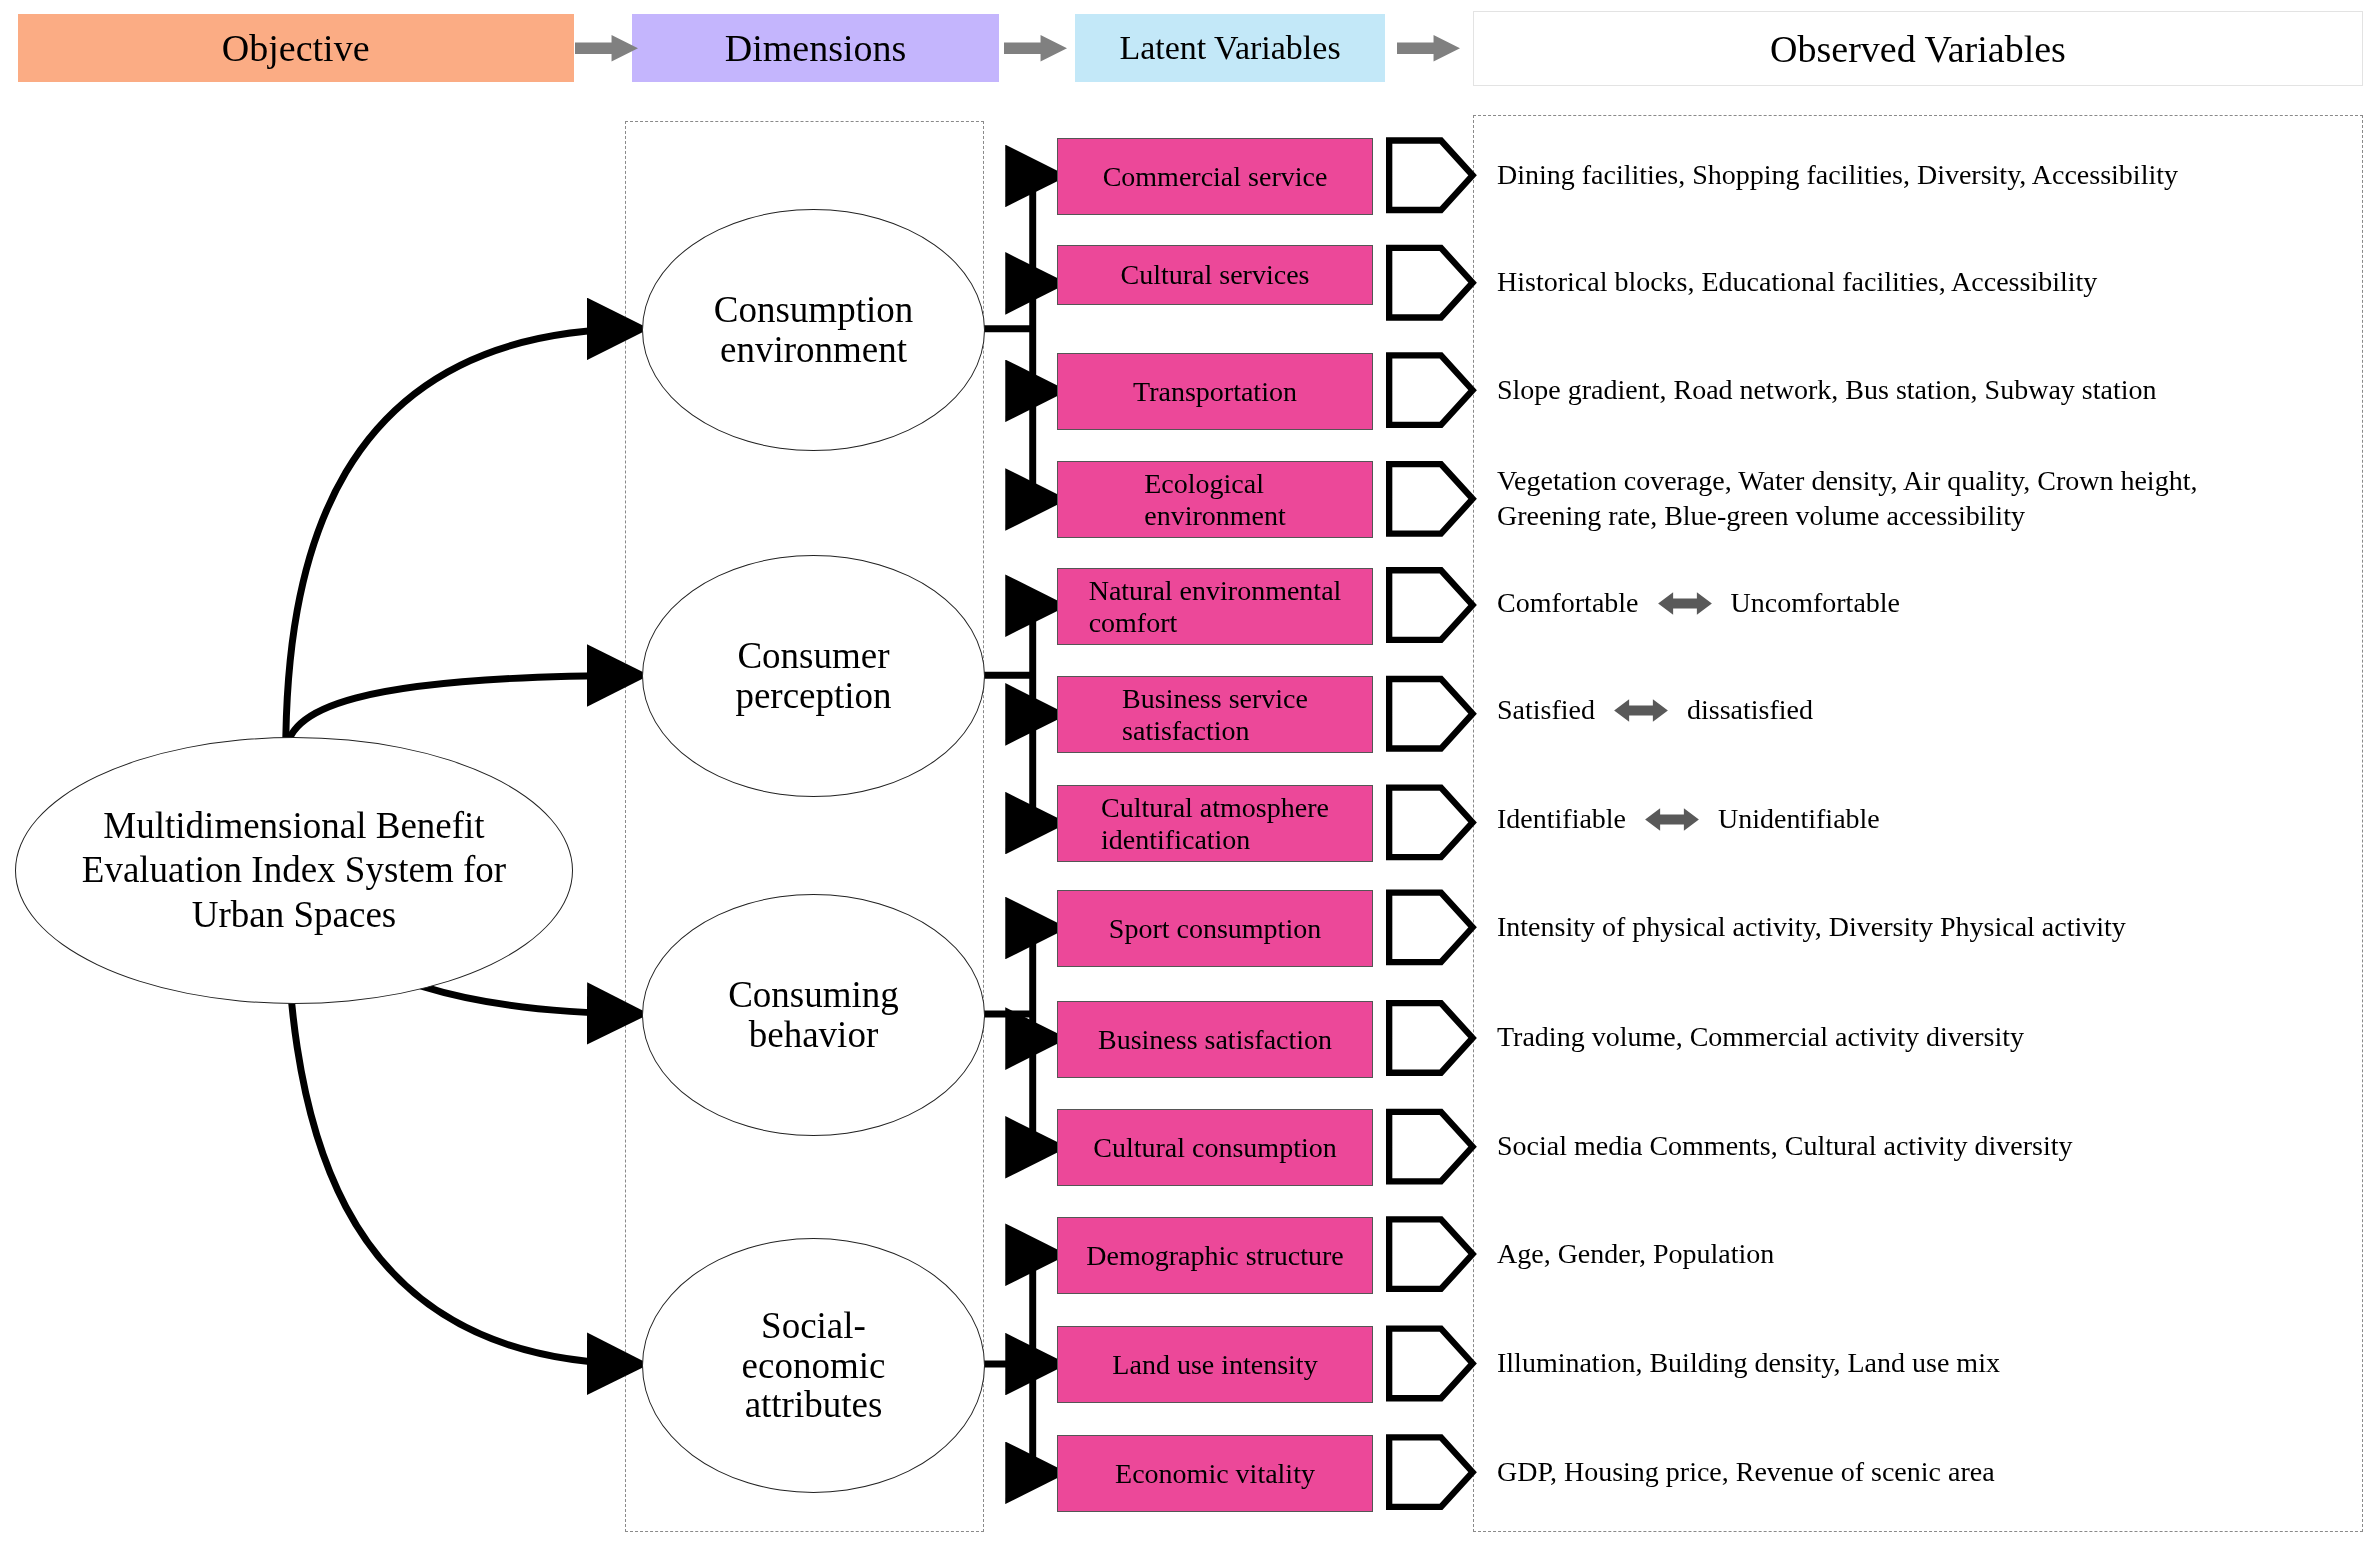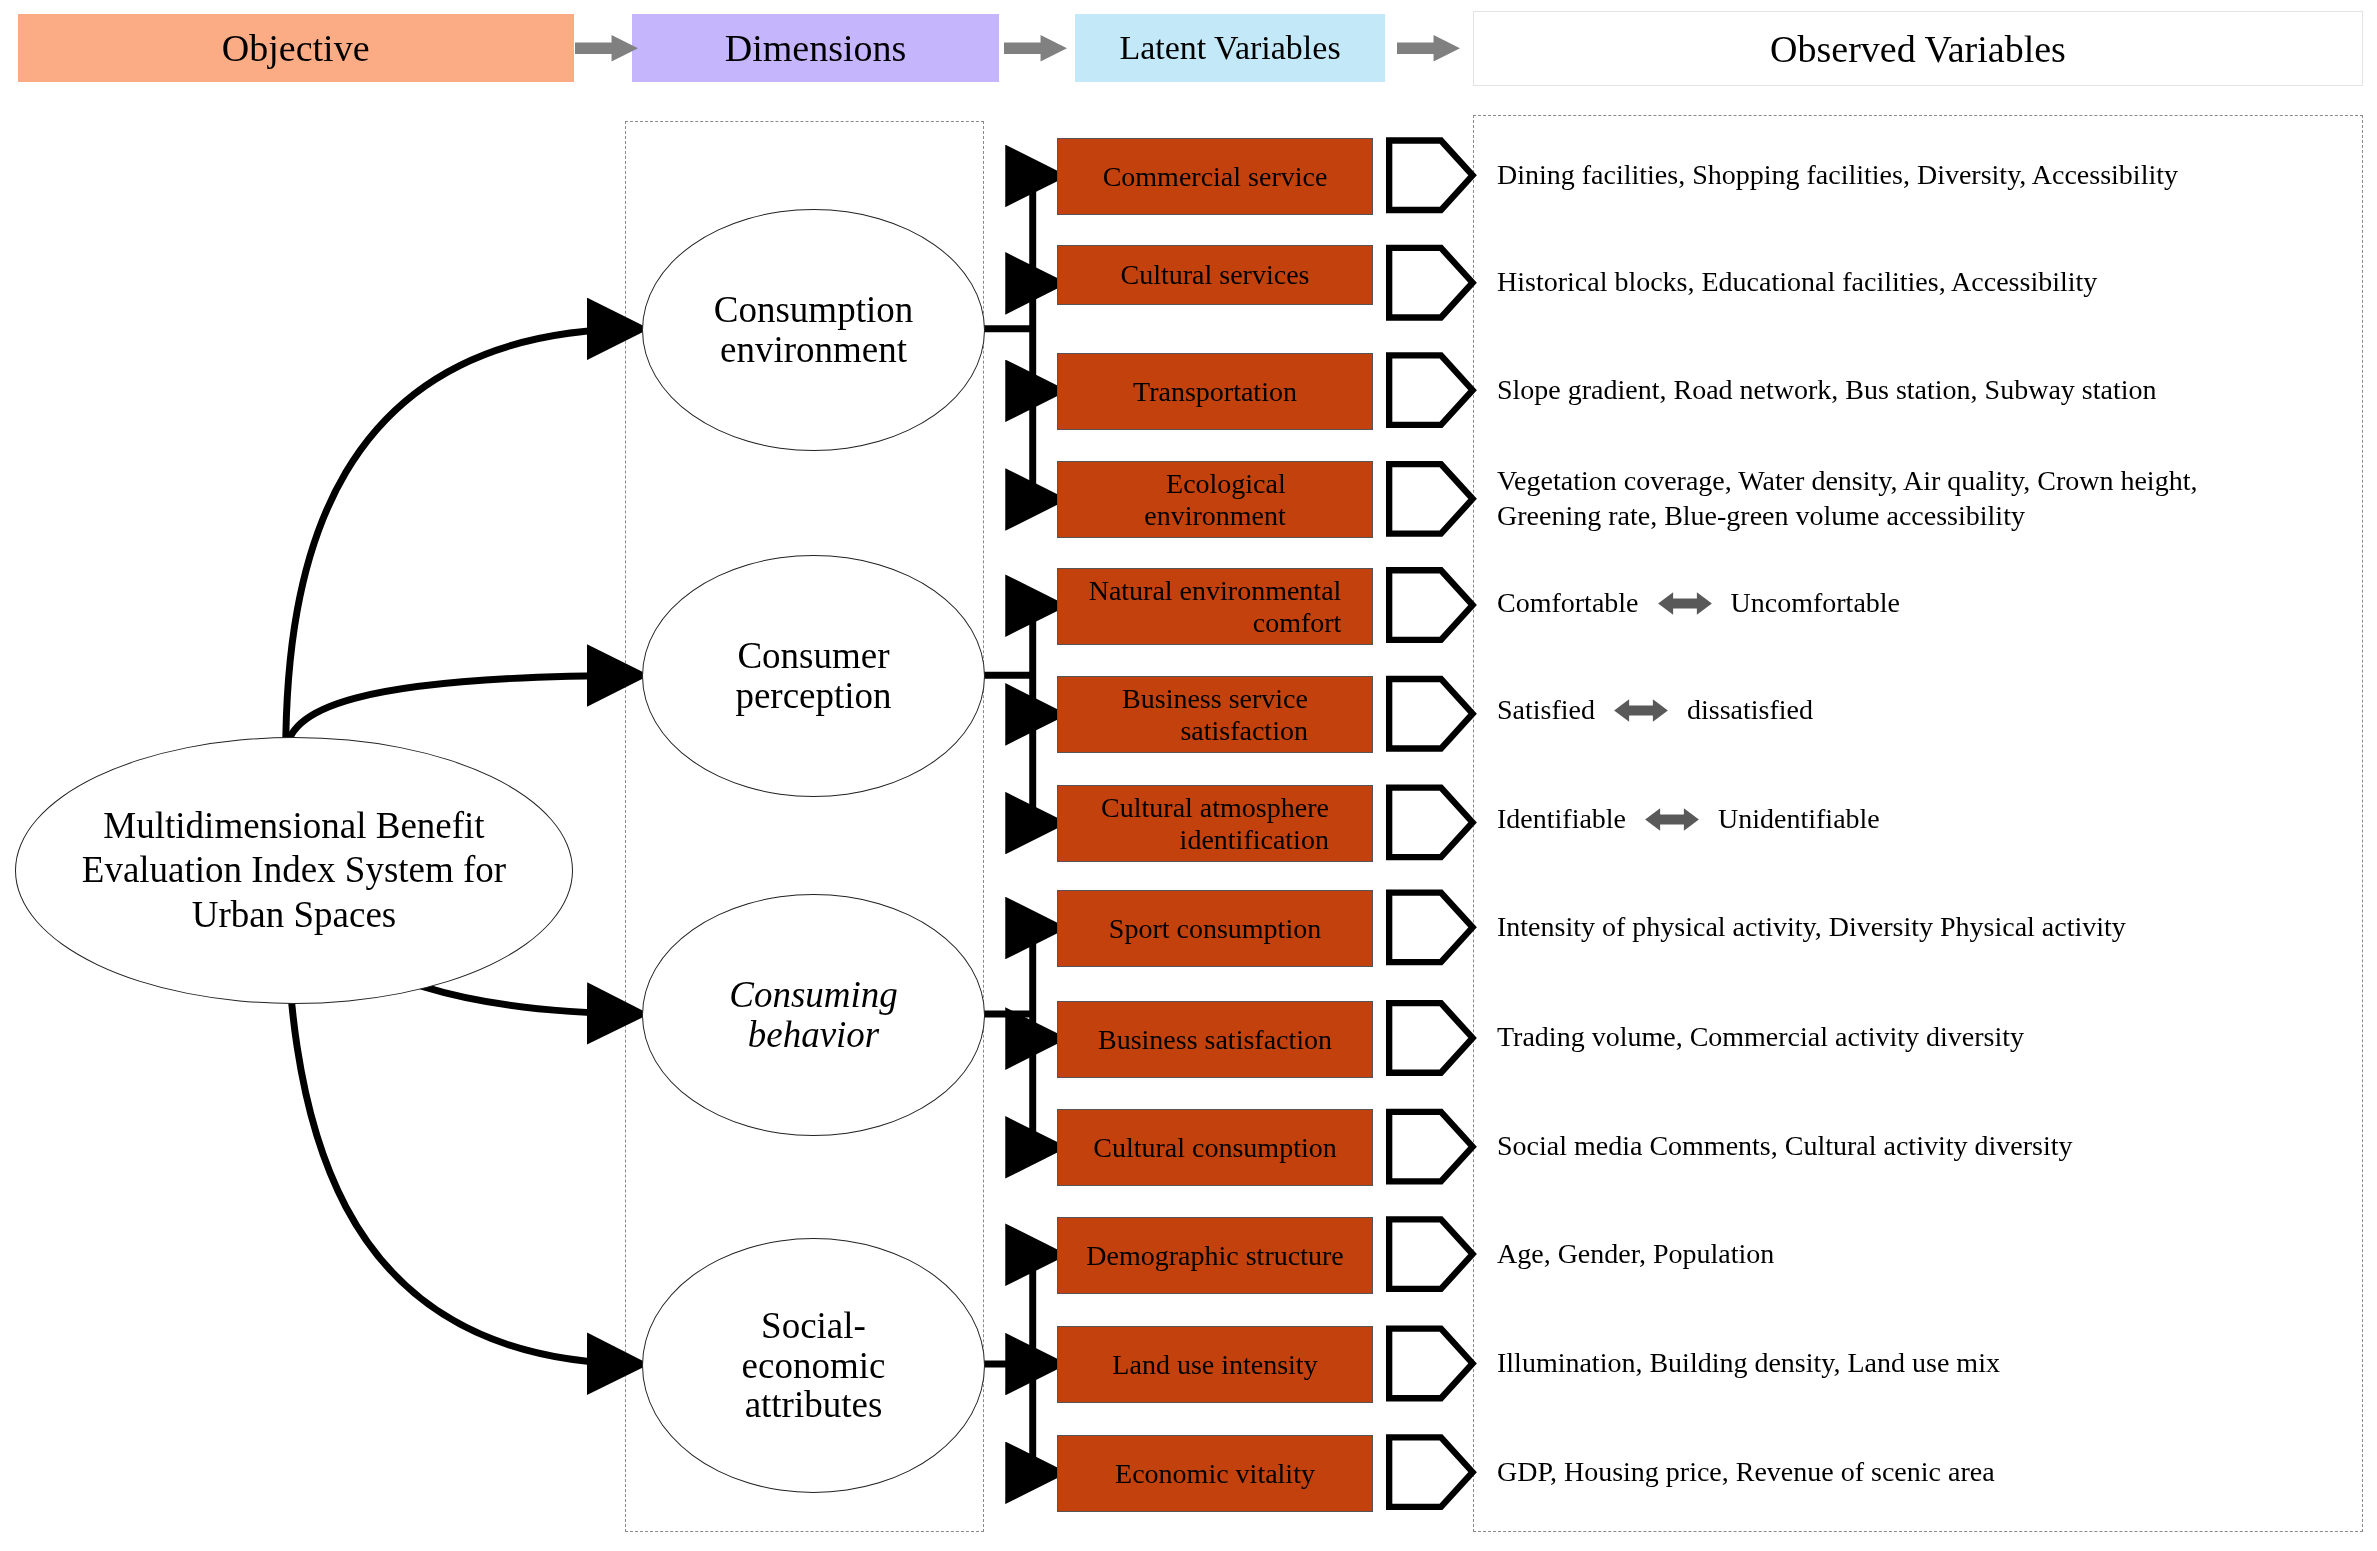"Commercial service" .latent { background: #c2410c -> #ec4899; text-align: right -> left }
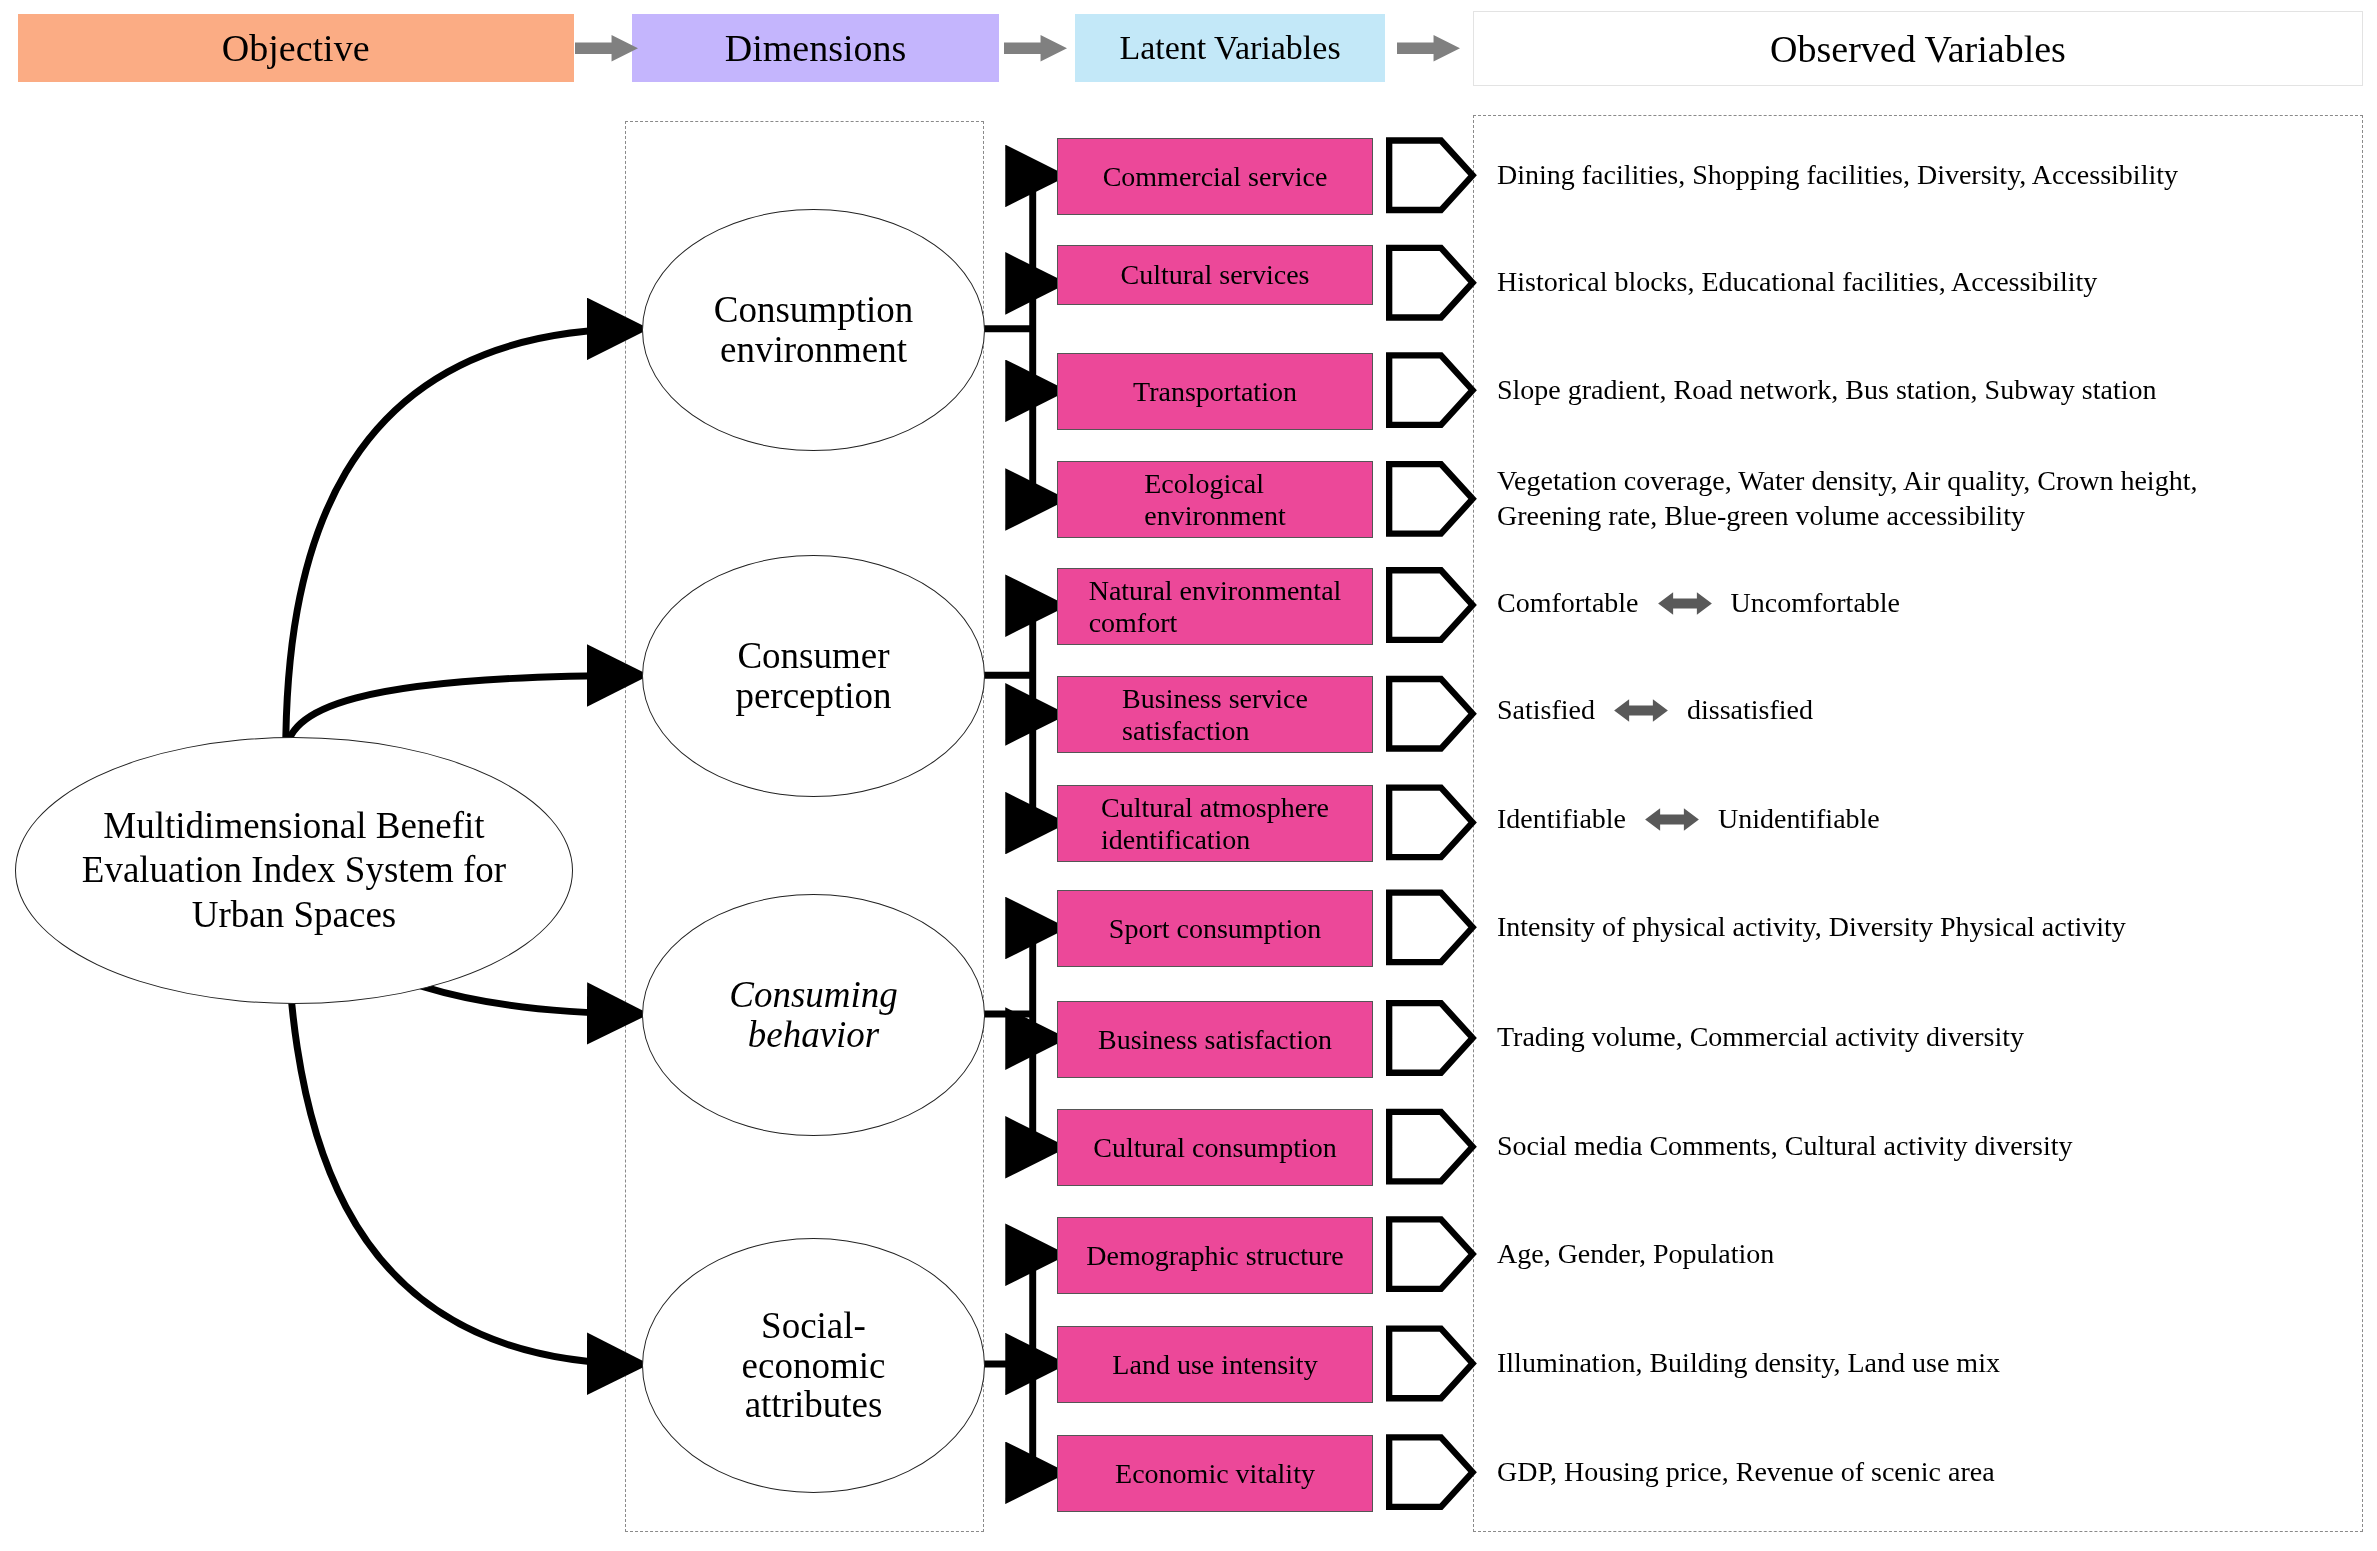"Consuming" div.dim { font-style: italic -> none }
